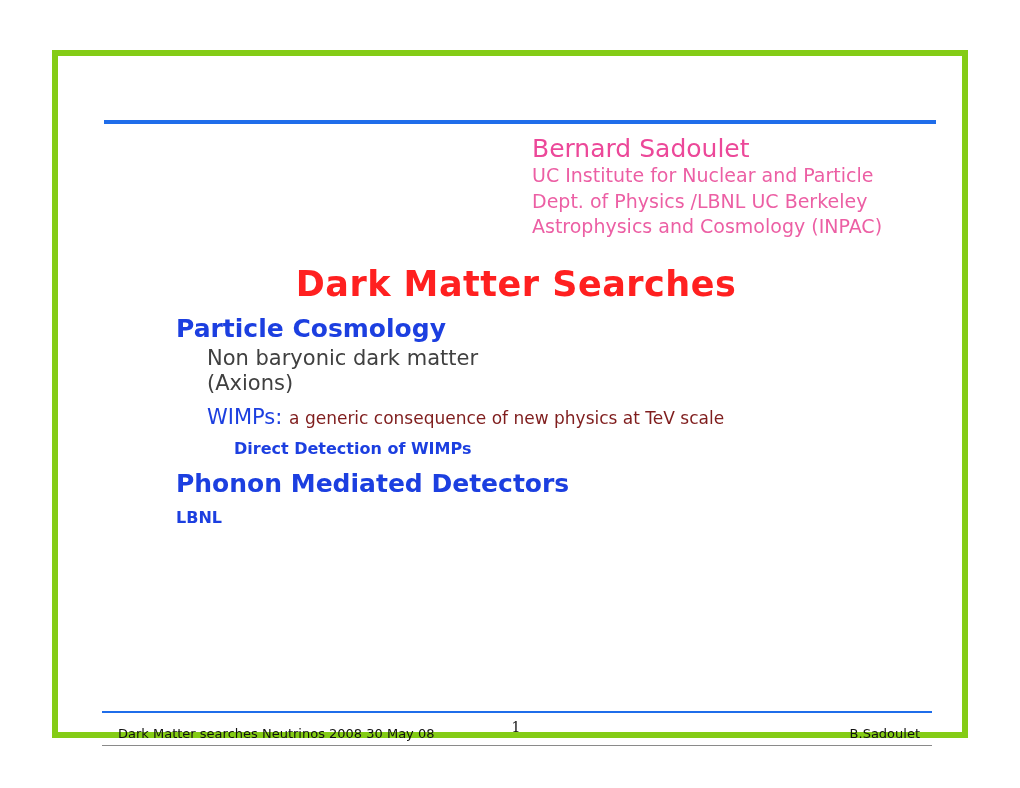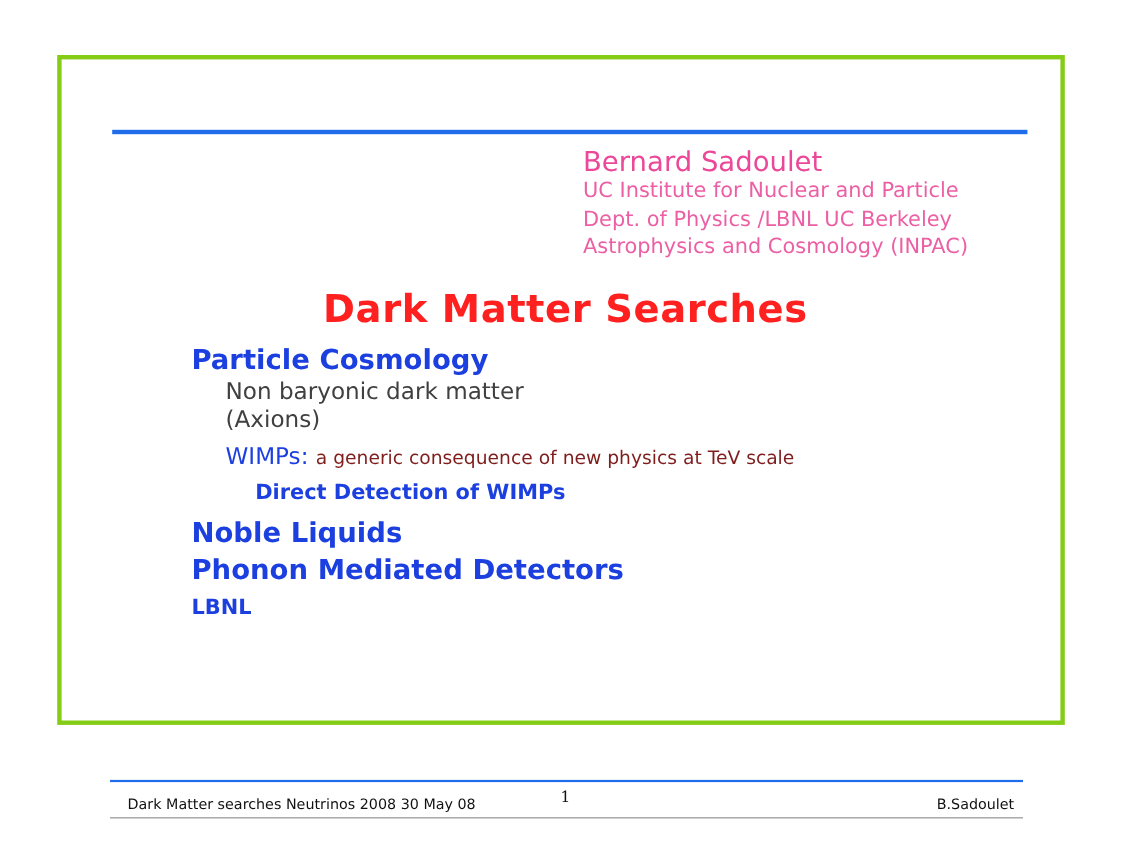"Bernard Sadoulet" #slide-frame { border: 4px solid #84cc16 -> 6px solid #84cc16; height: 609px -> 688px }
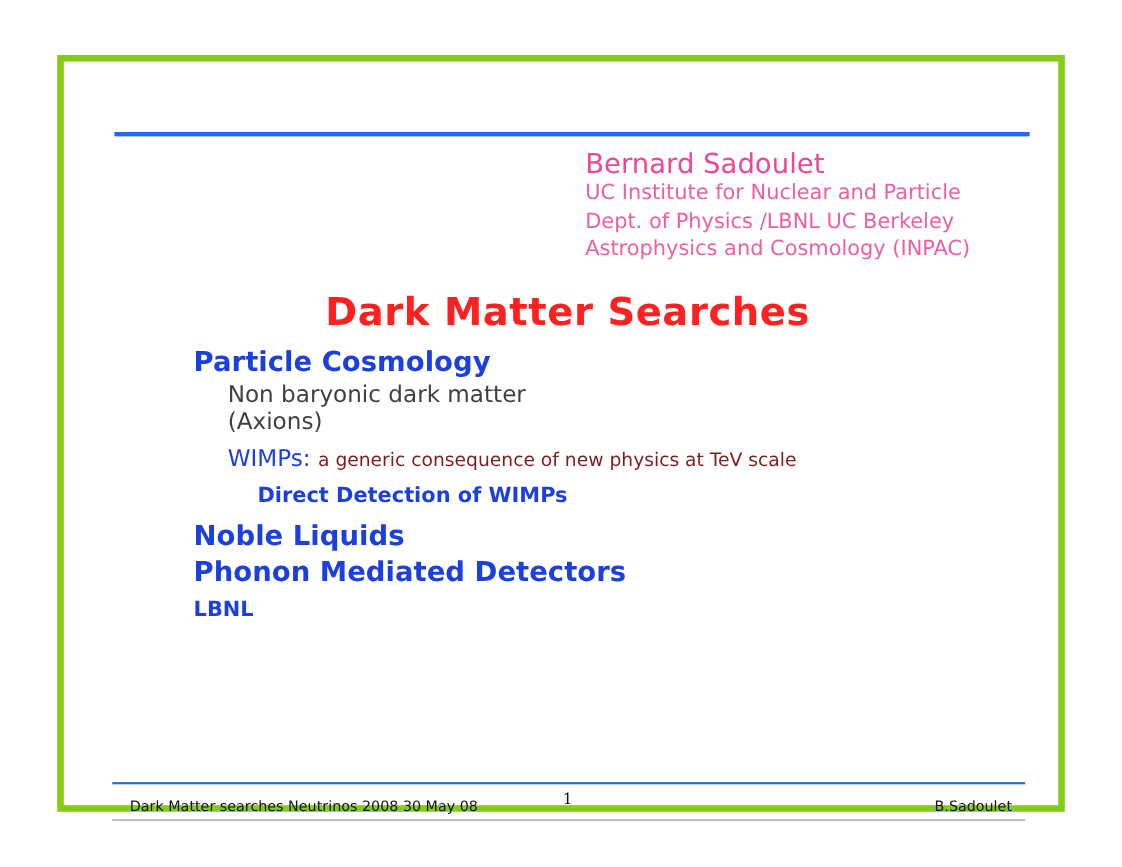"Direct Detection of WIMPs" .lvl3 { font-size: 19px -> 16px }
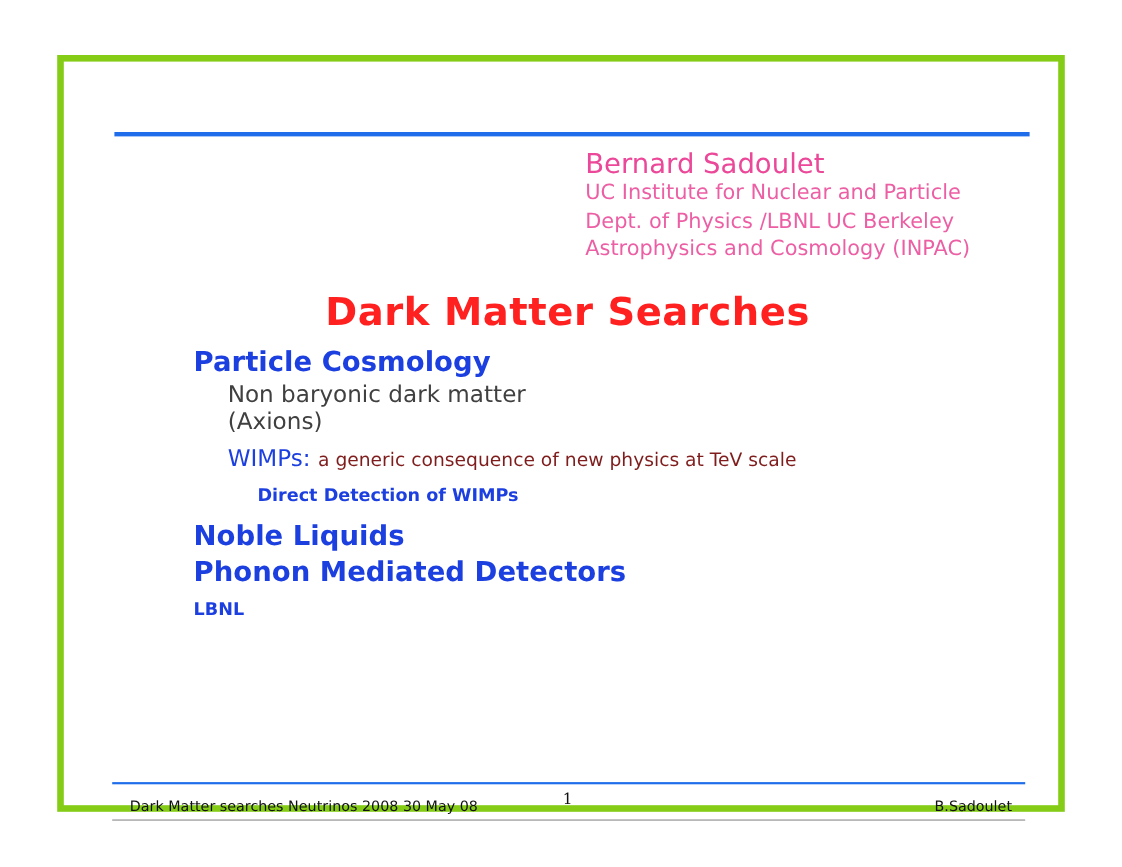"Noble Liquids" p.lvl1 { html: <p>Noble Liquids</p> -> none }
